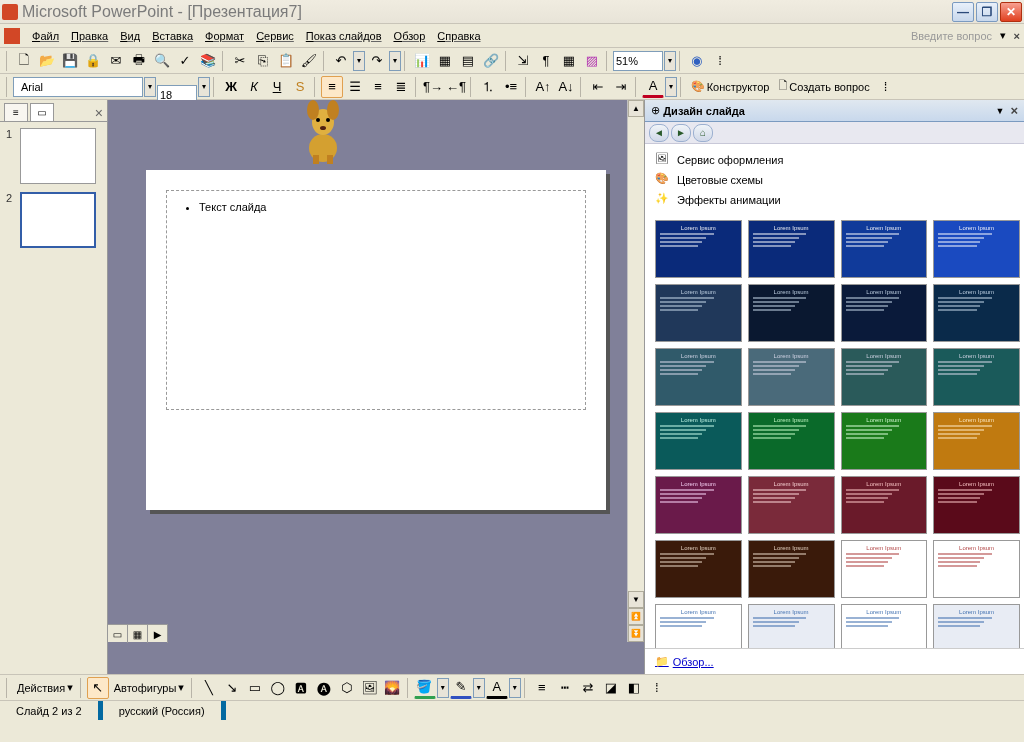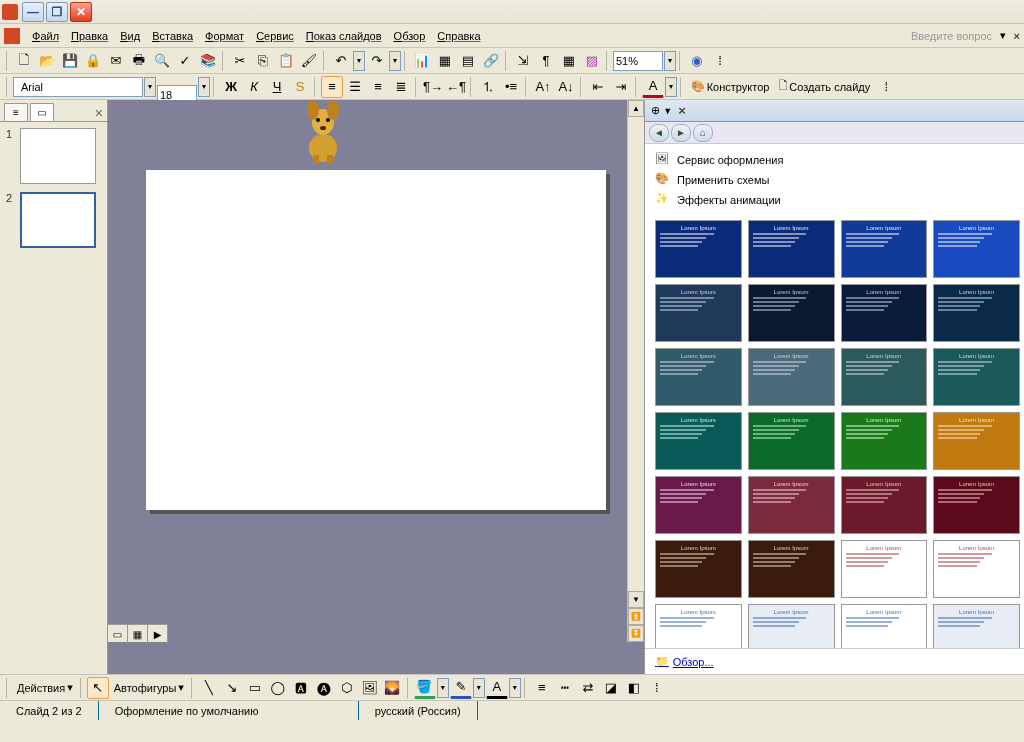"Microsoft PowerPoint - [Презентация7]" div.title { html: none -> <div>Microsoft PowerPoint - [Презентация7]</div> }
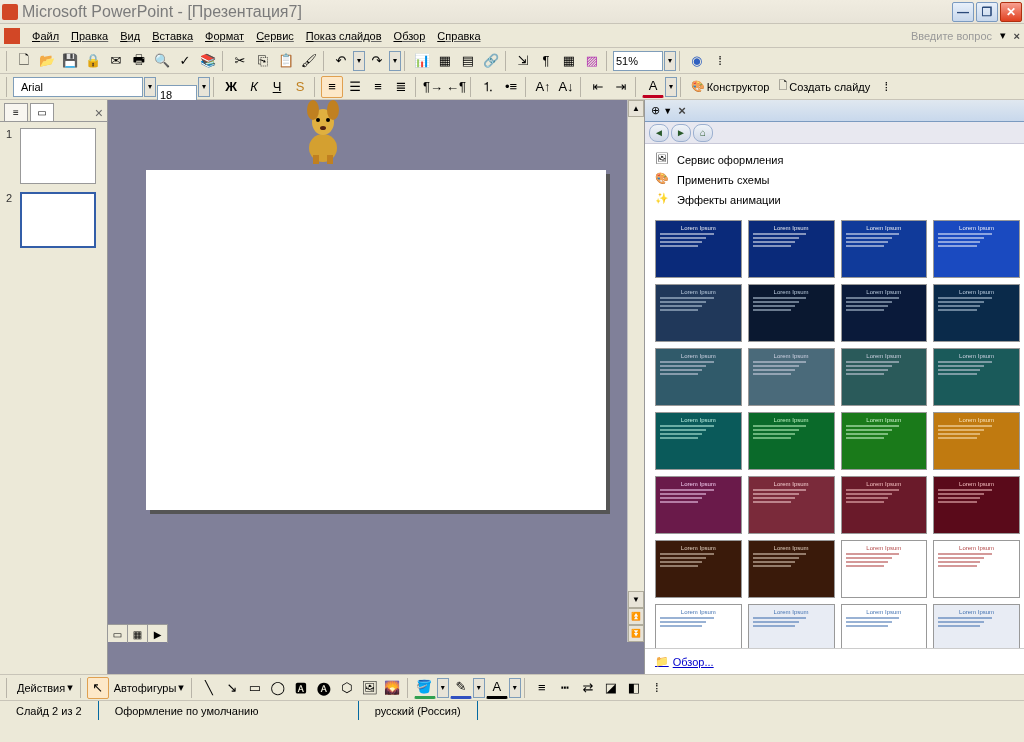"Создать слайду" span { text: слайду -> вопрос }
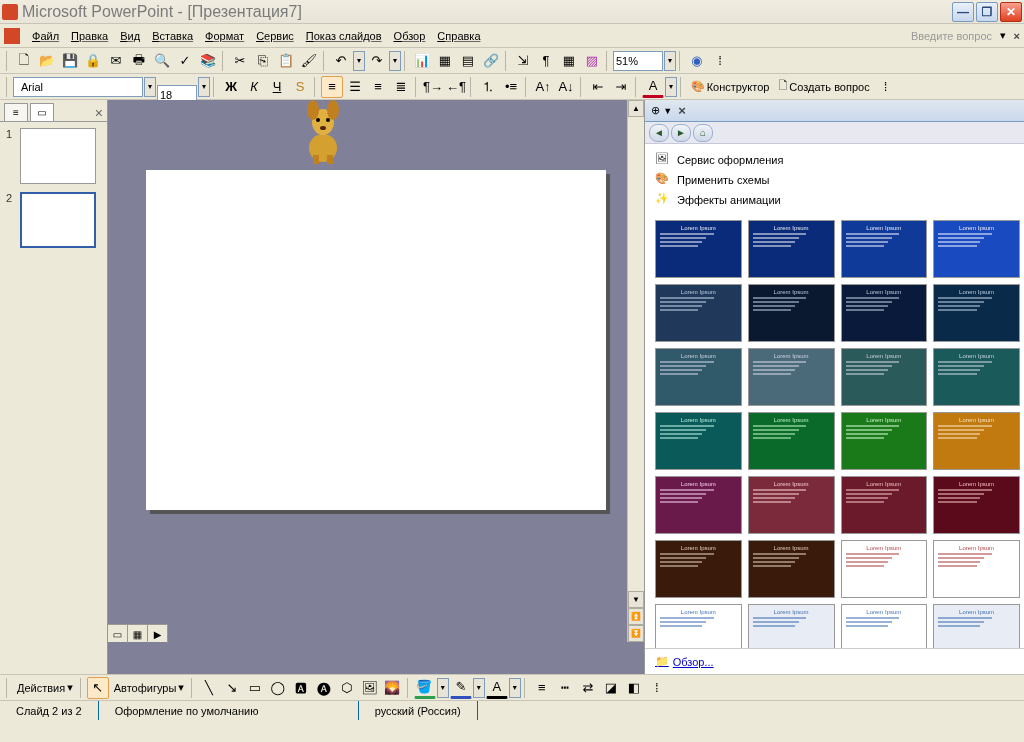"Дизайн слайда" div.title { html: none -> <div>Дизайн слайда</div> }
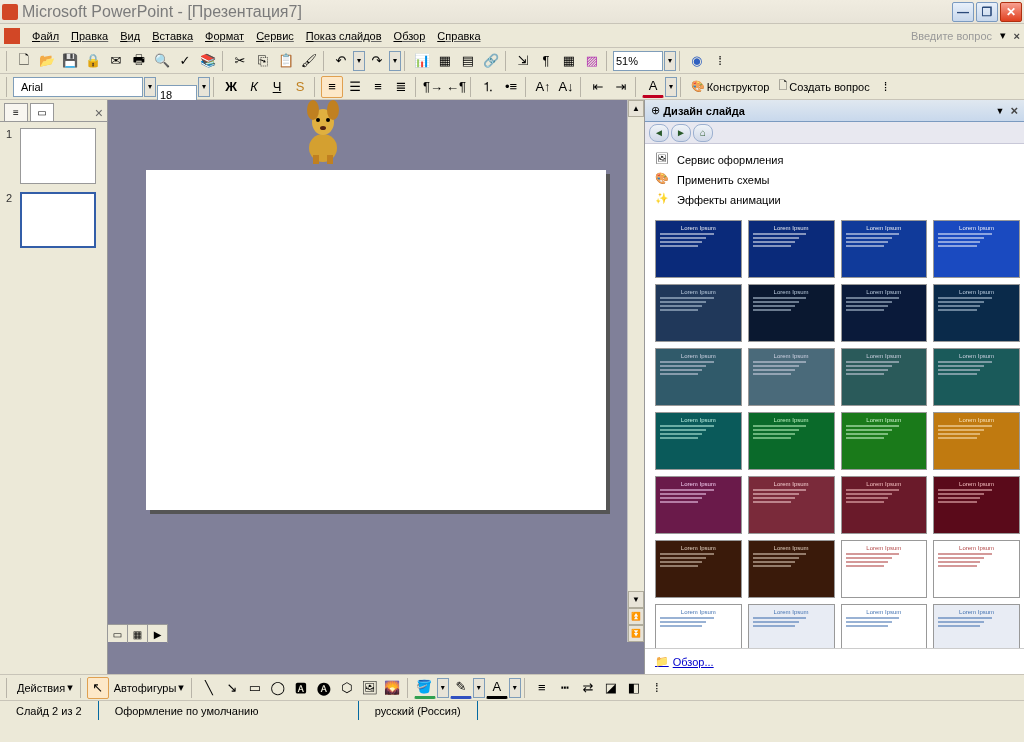"Применить схемы" span { text: Применить -> Цветовые }
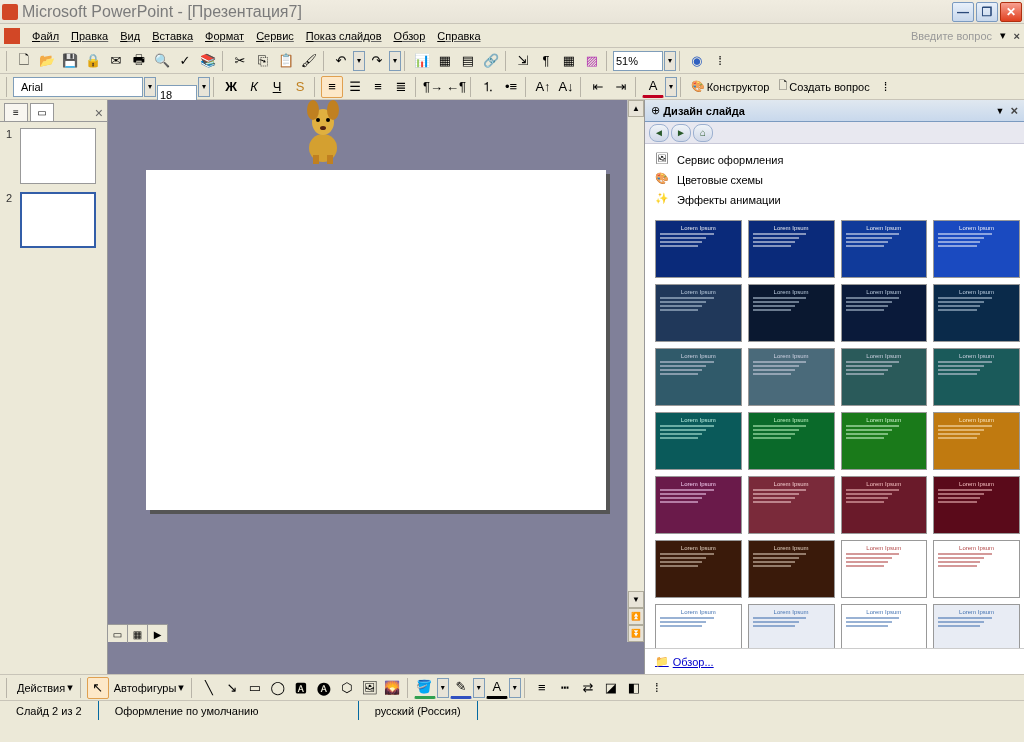"Текст слайда" div.slide-body-box { html: none -> <div> <ul> <li>Текст слайда</li> </ul> </div> }
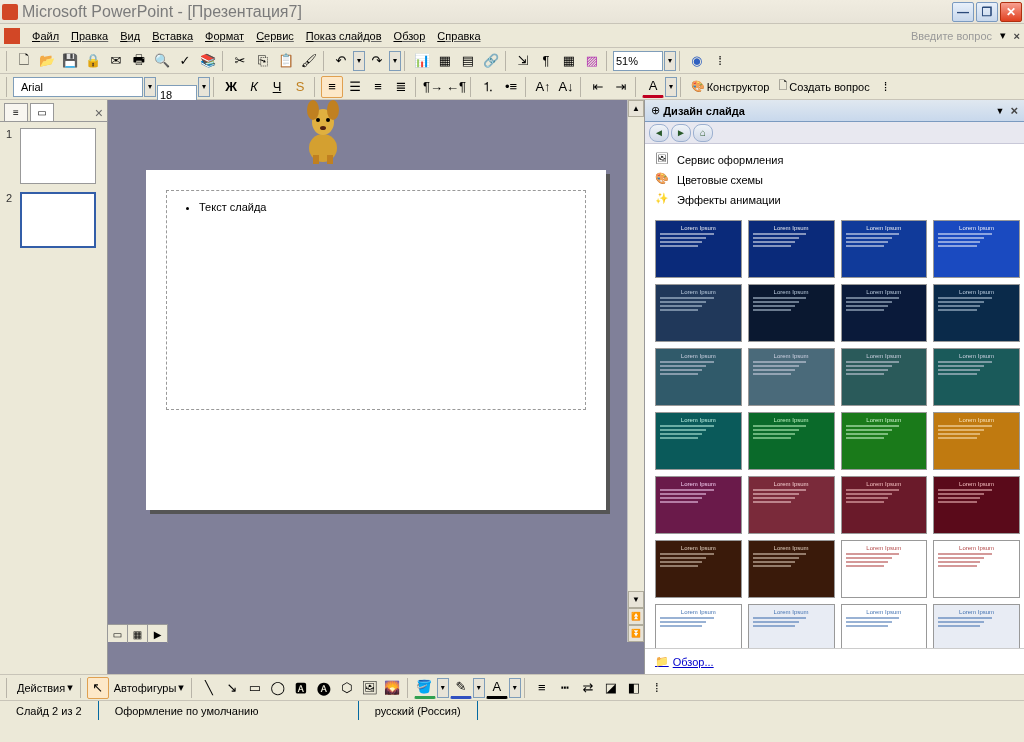"Слайд 2 из 2" .status-cell { border-right: 1px solid #0369a1 -> 5px solid #0369a1 }
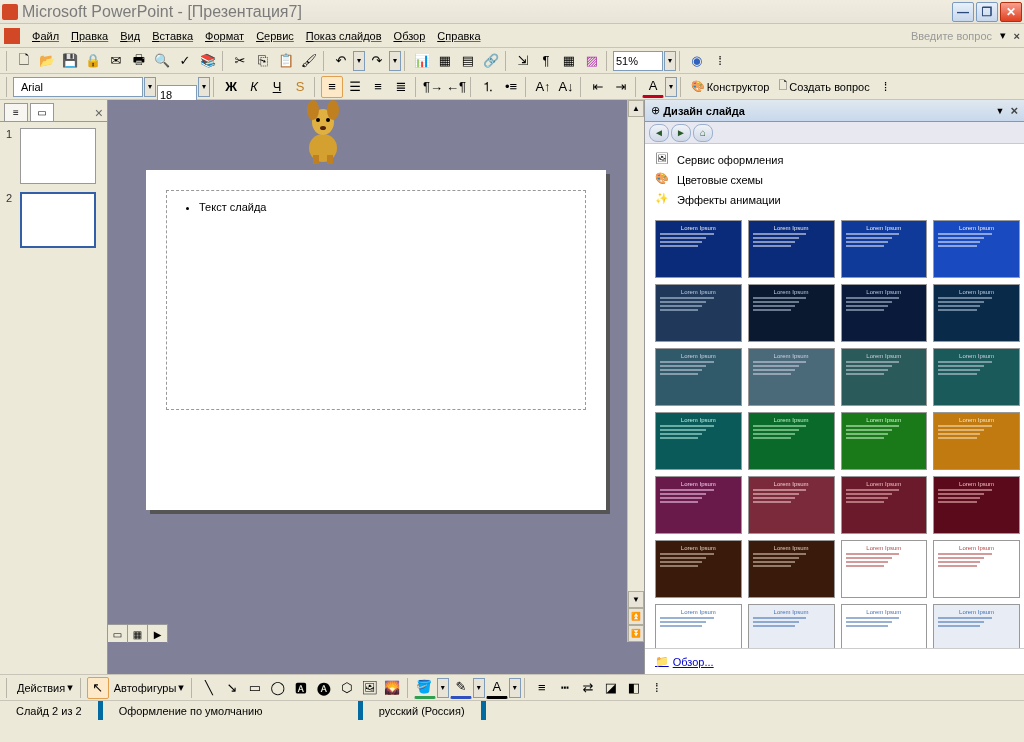"Оформление по умолчанию" div.status-cell { html: <div>Оформление по умолчанию</div> -> none }
